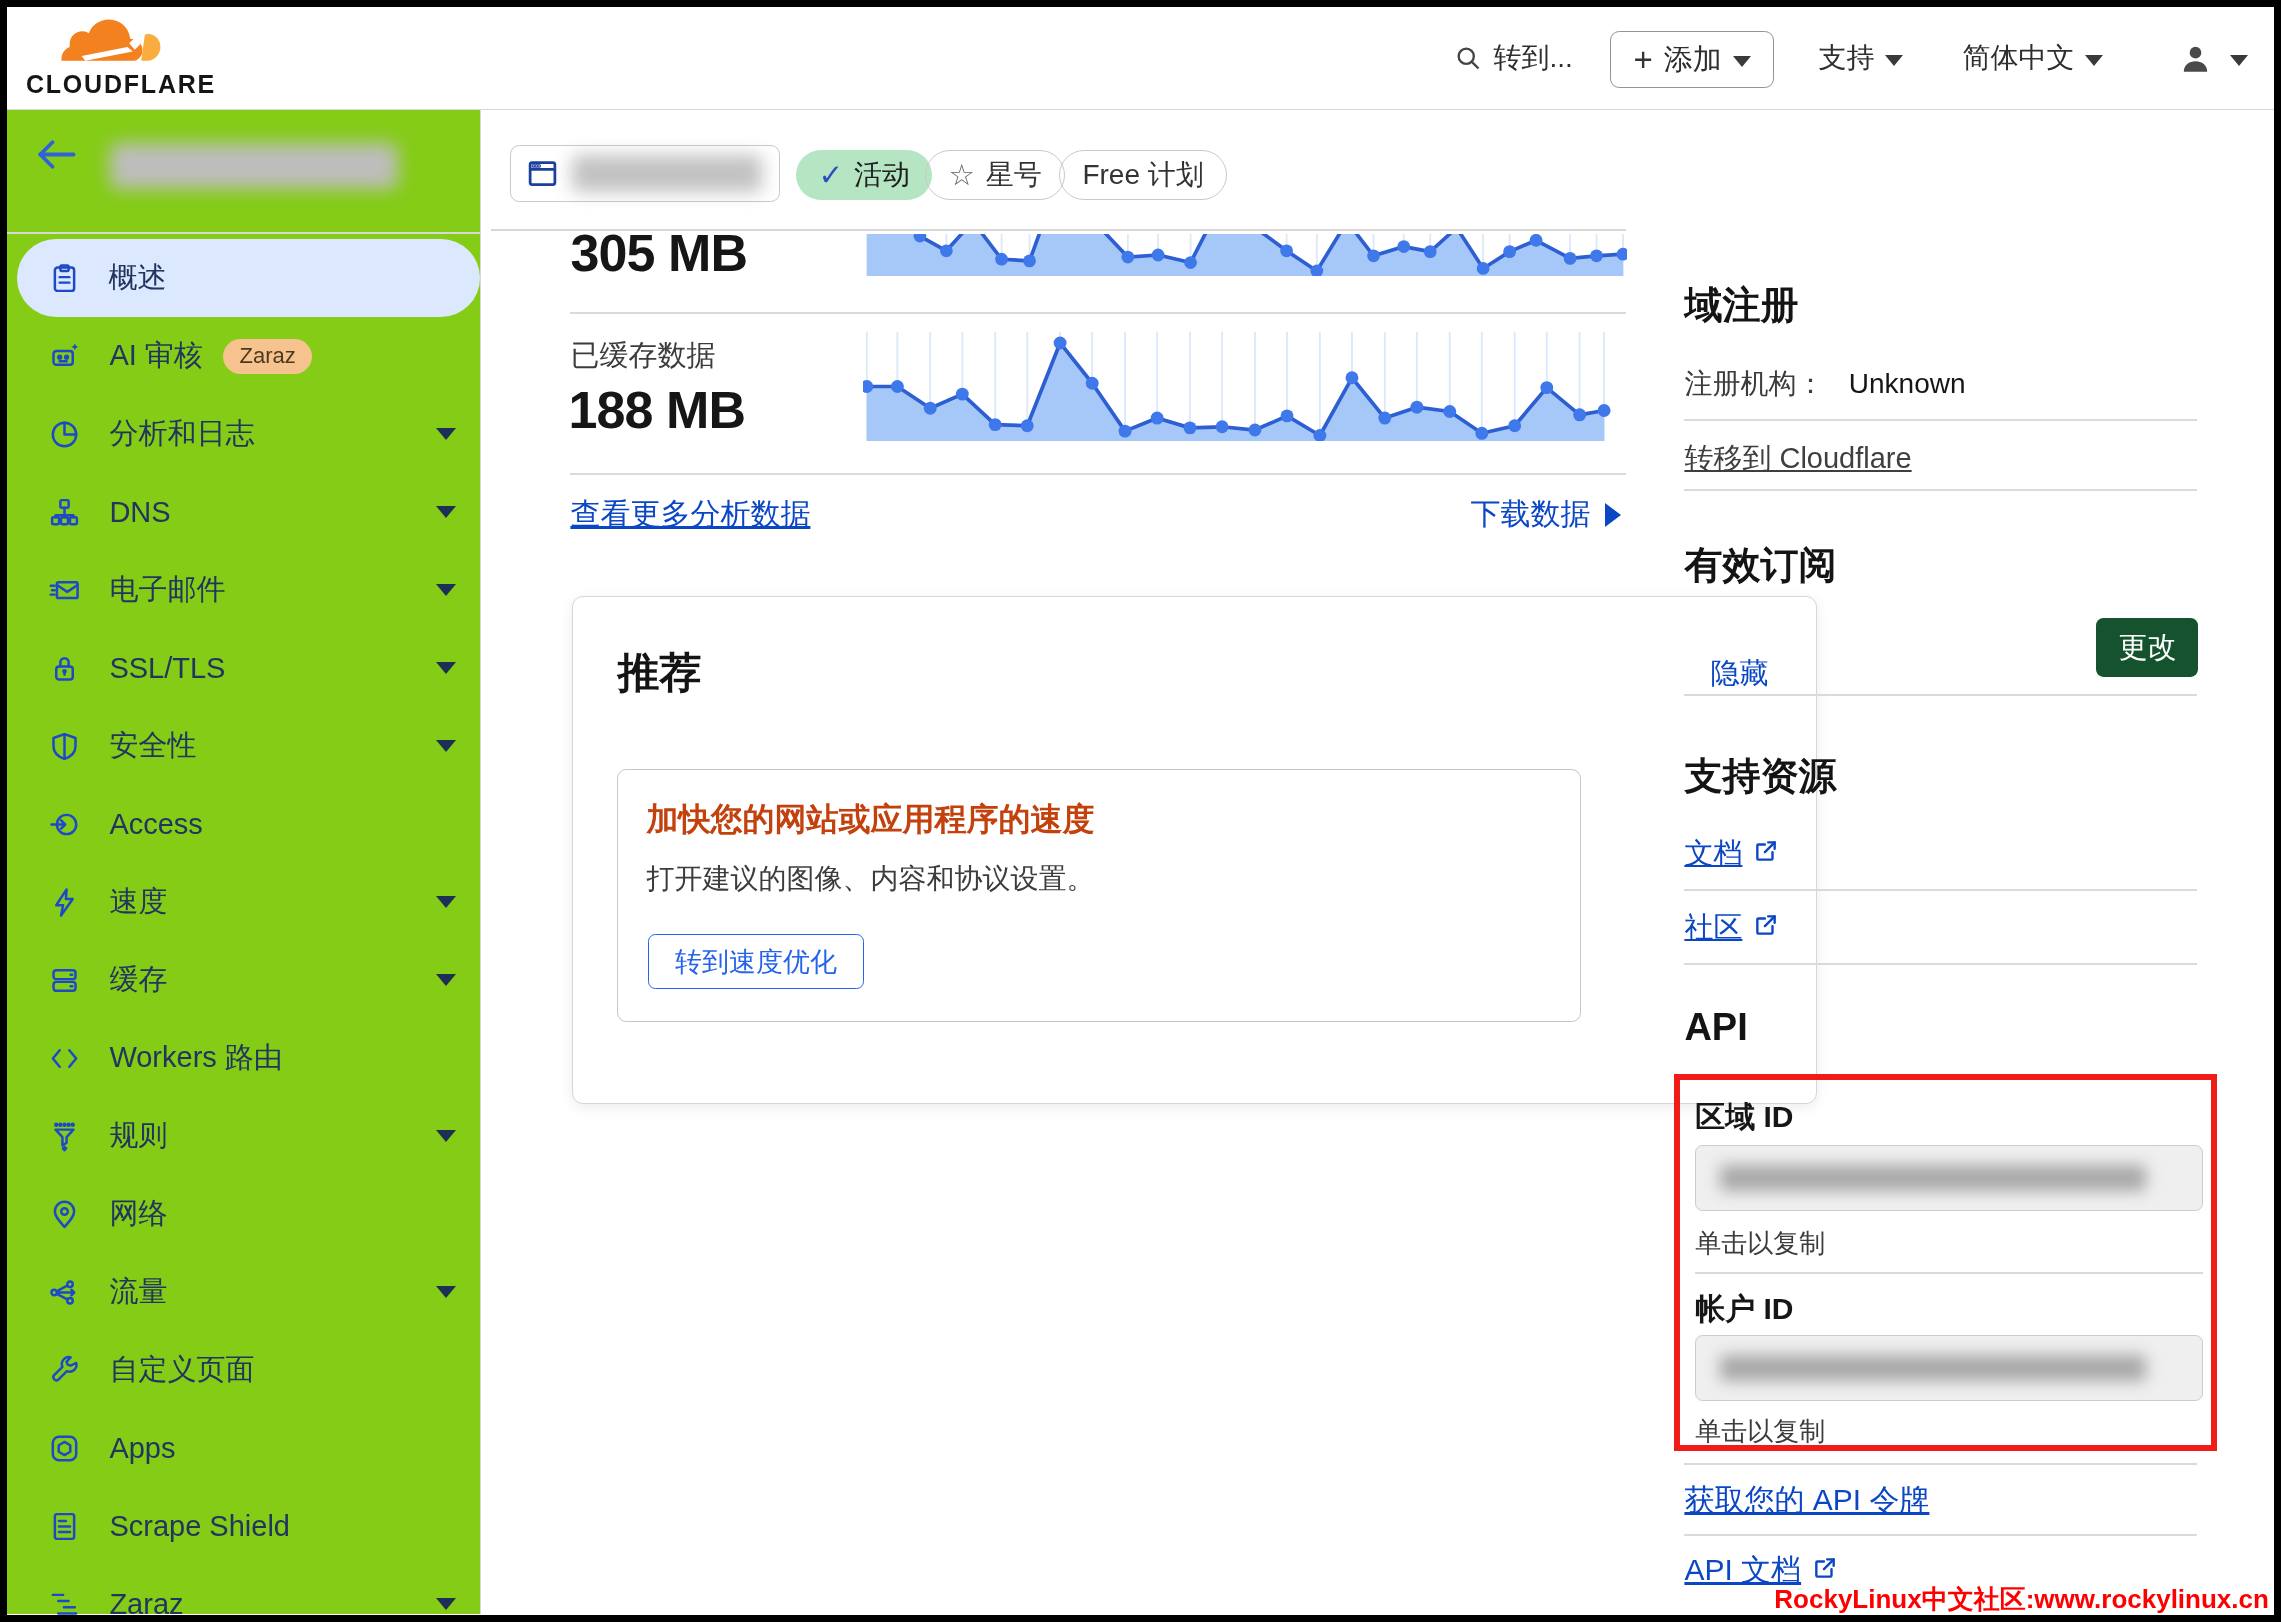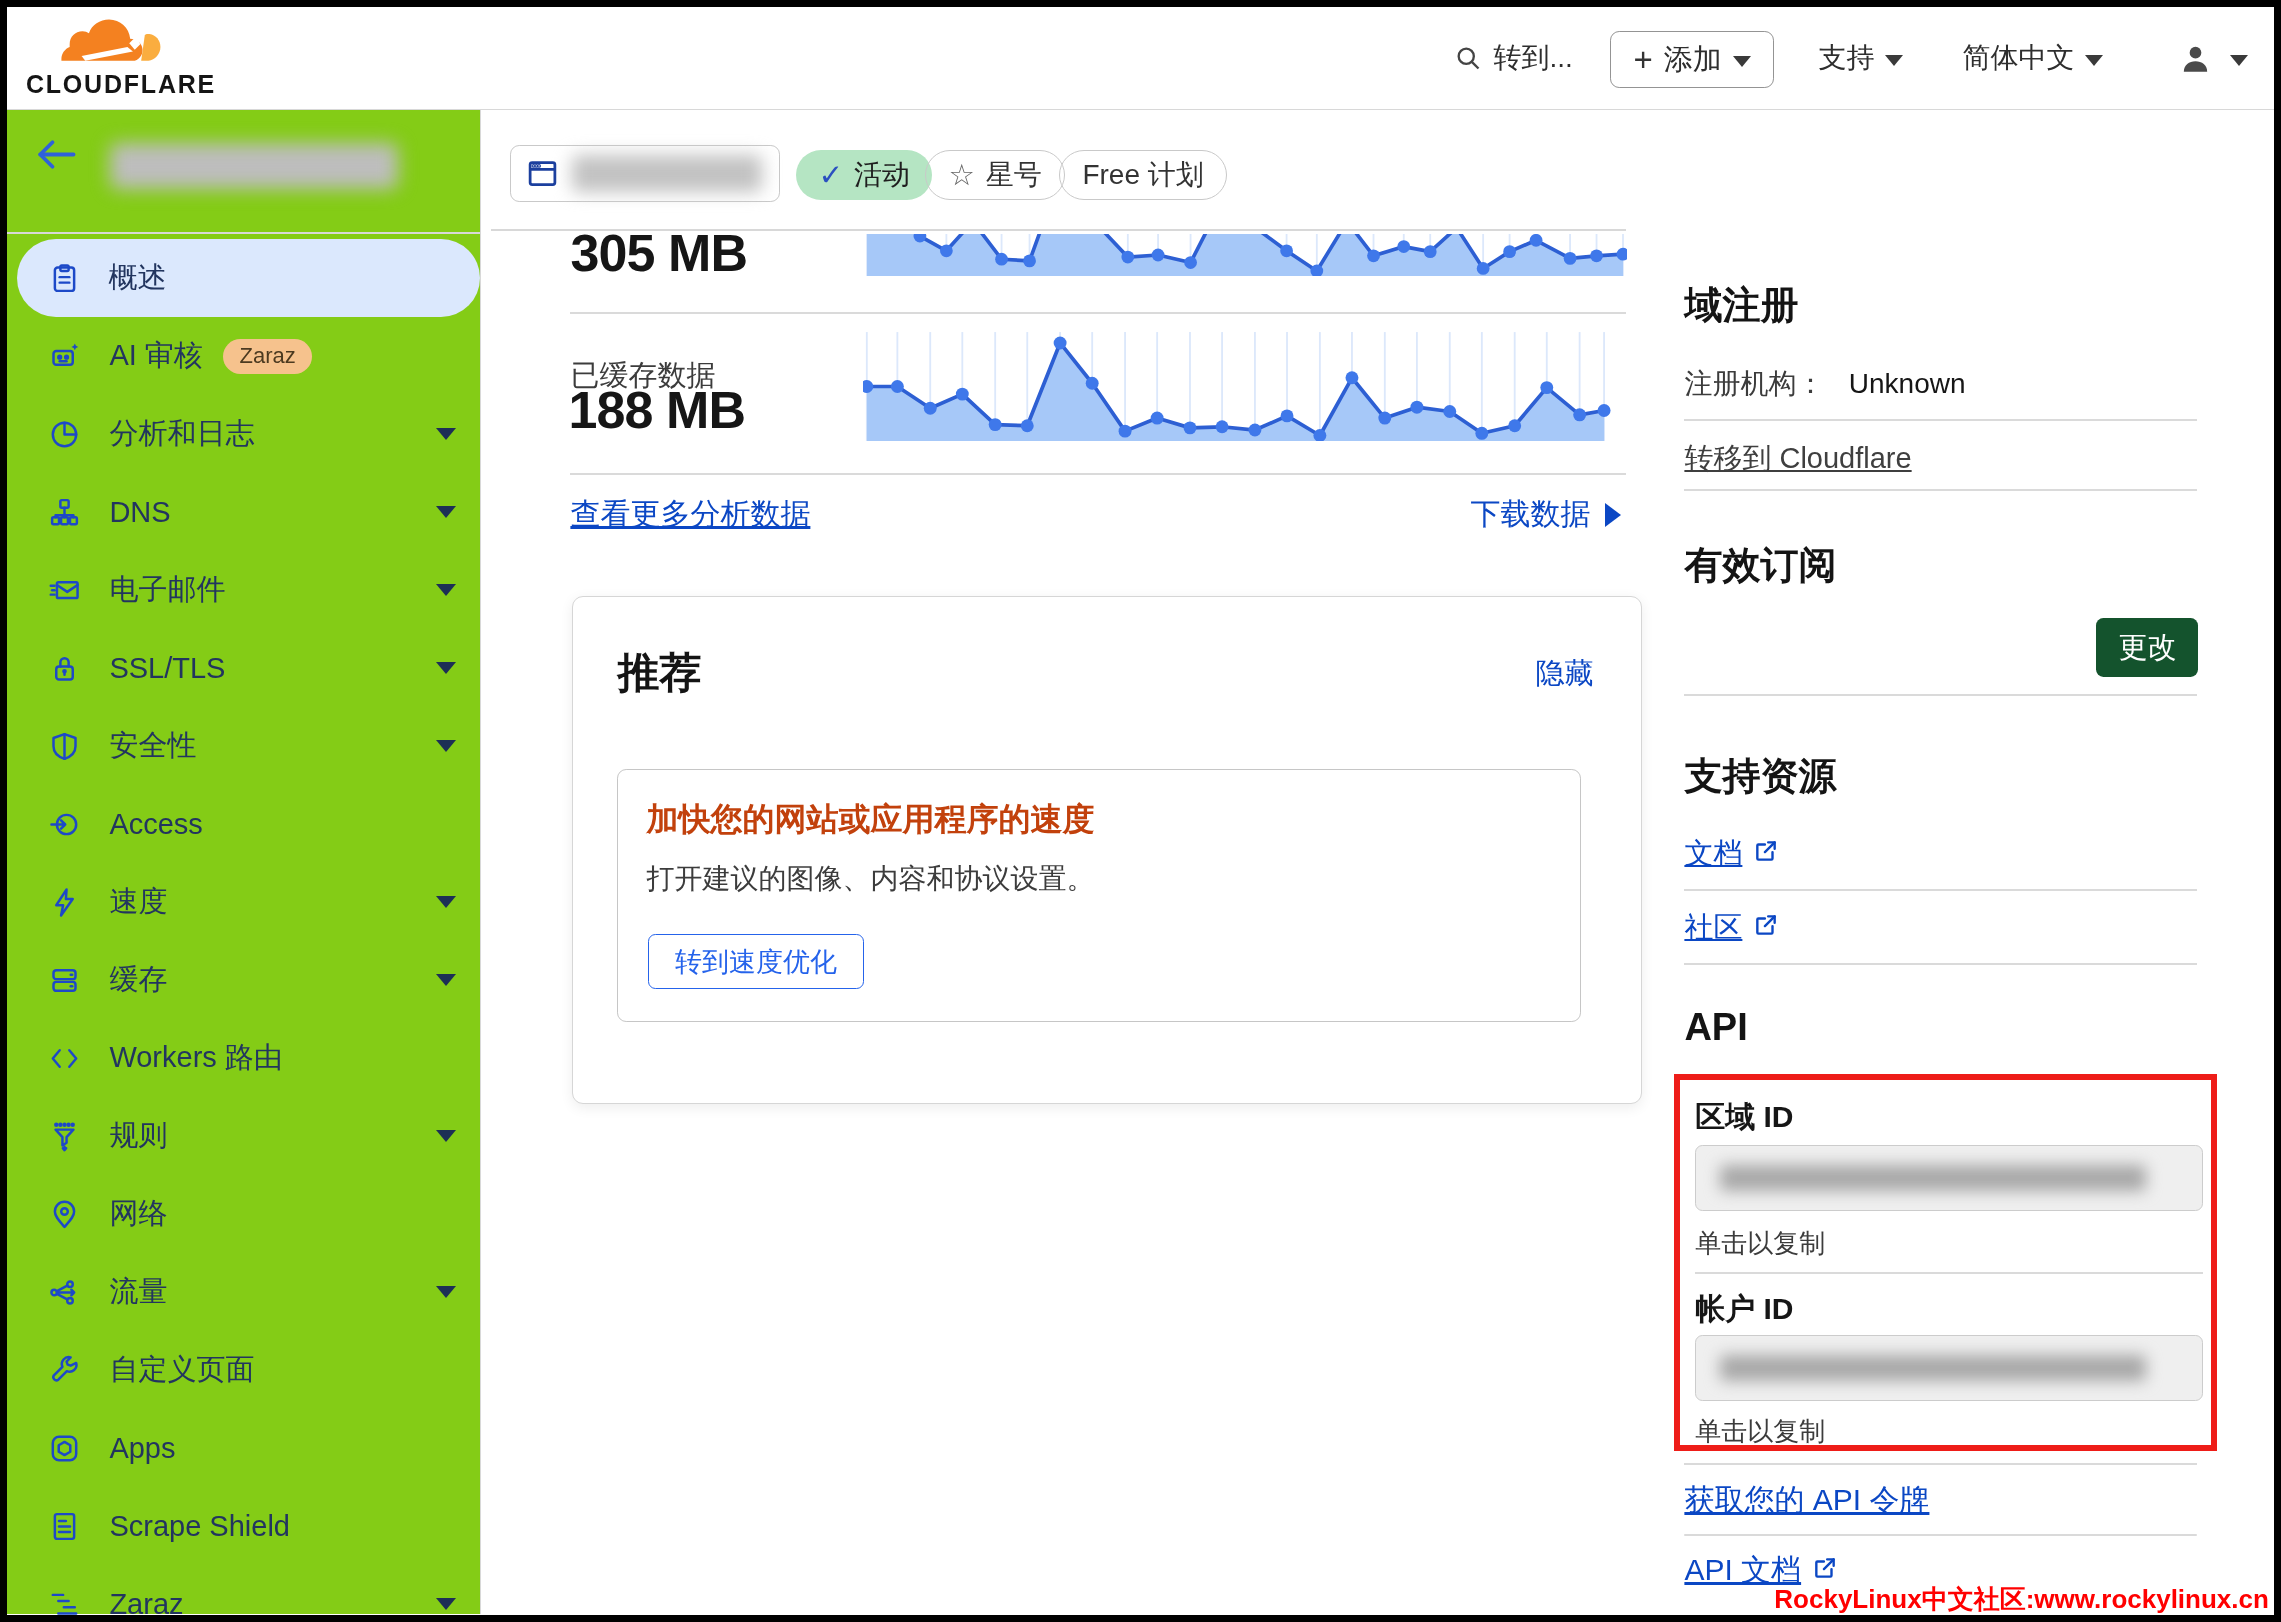"已缓存数据" .metric-label { margin-top: 20px -> none }
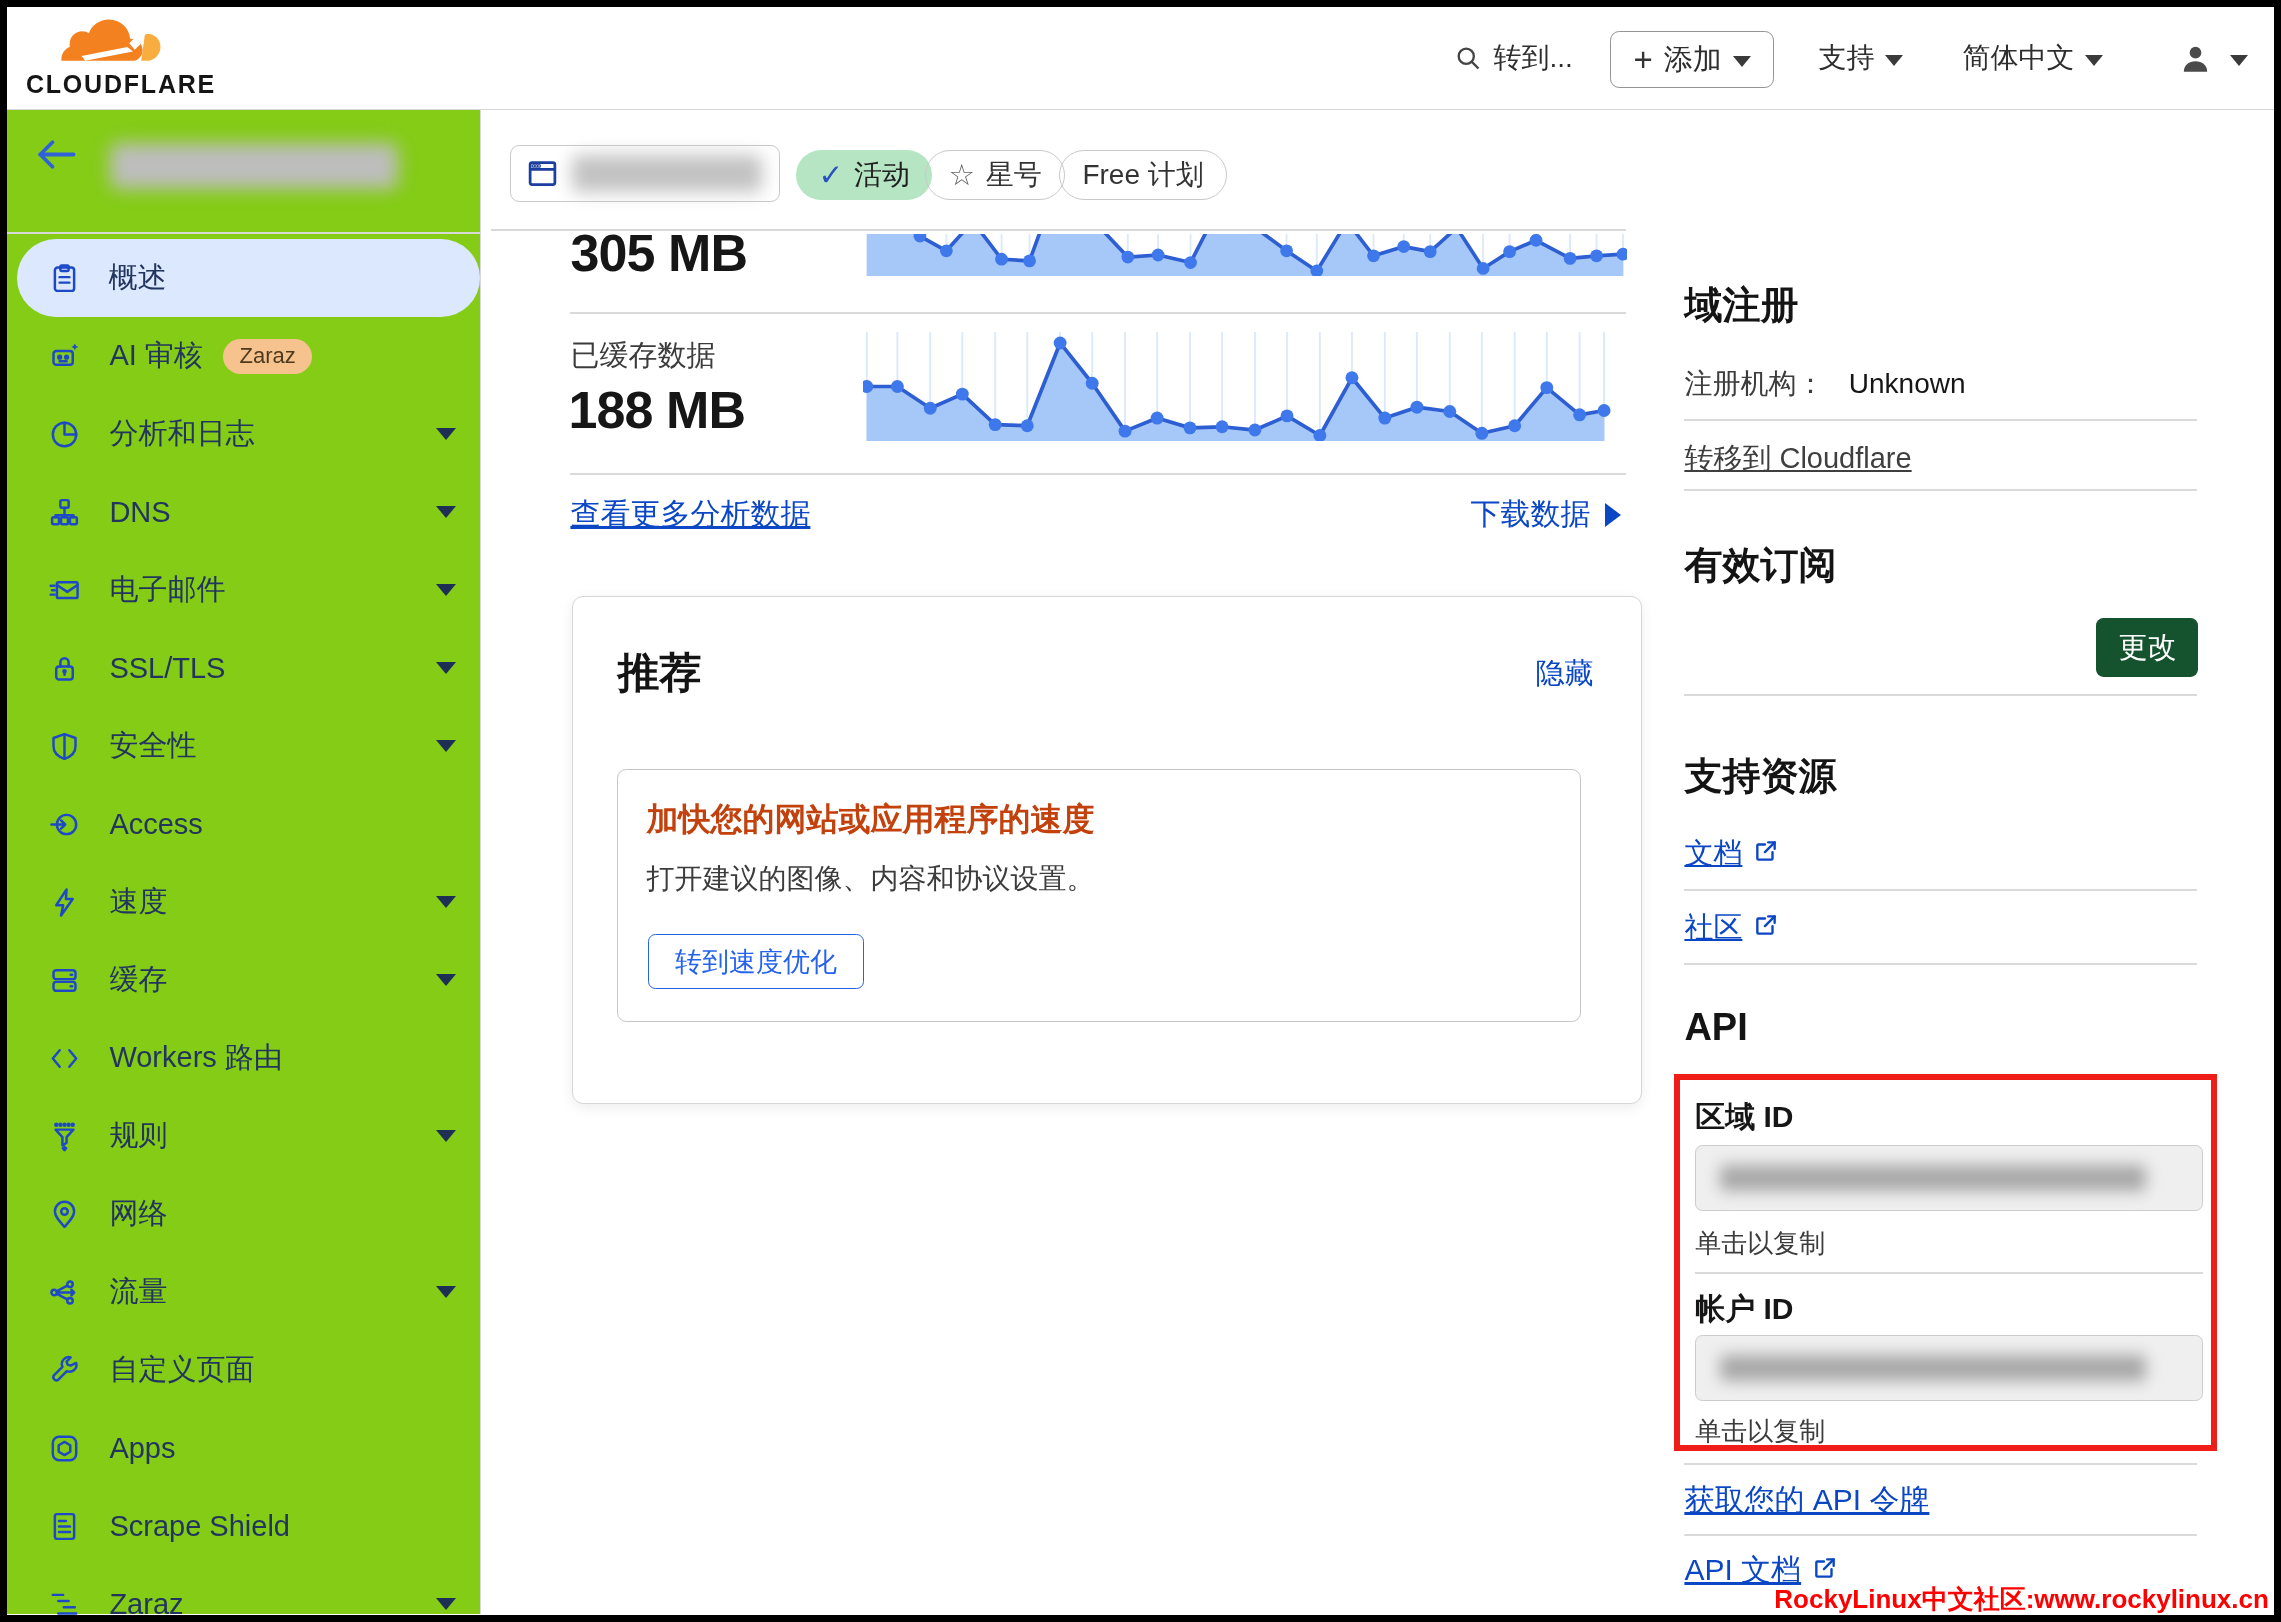"推荐" .rec-card { width: 1070px -> 1245px }
